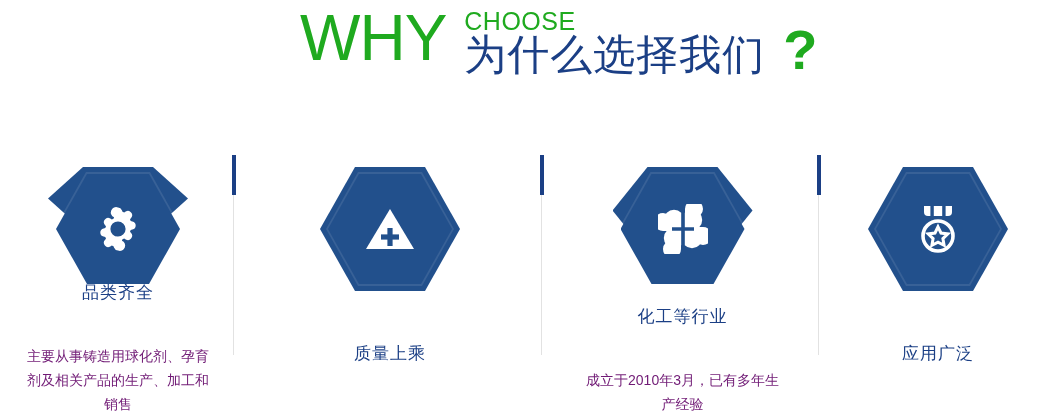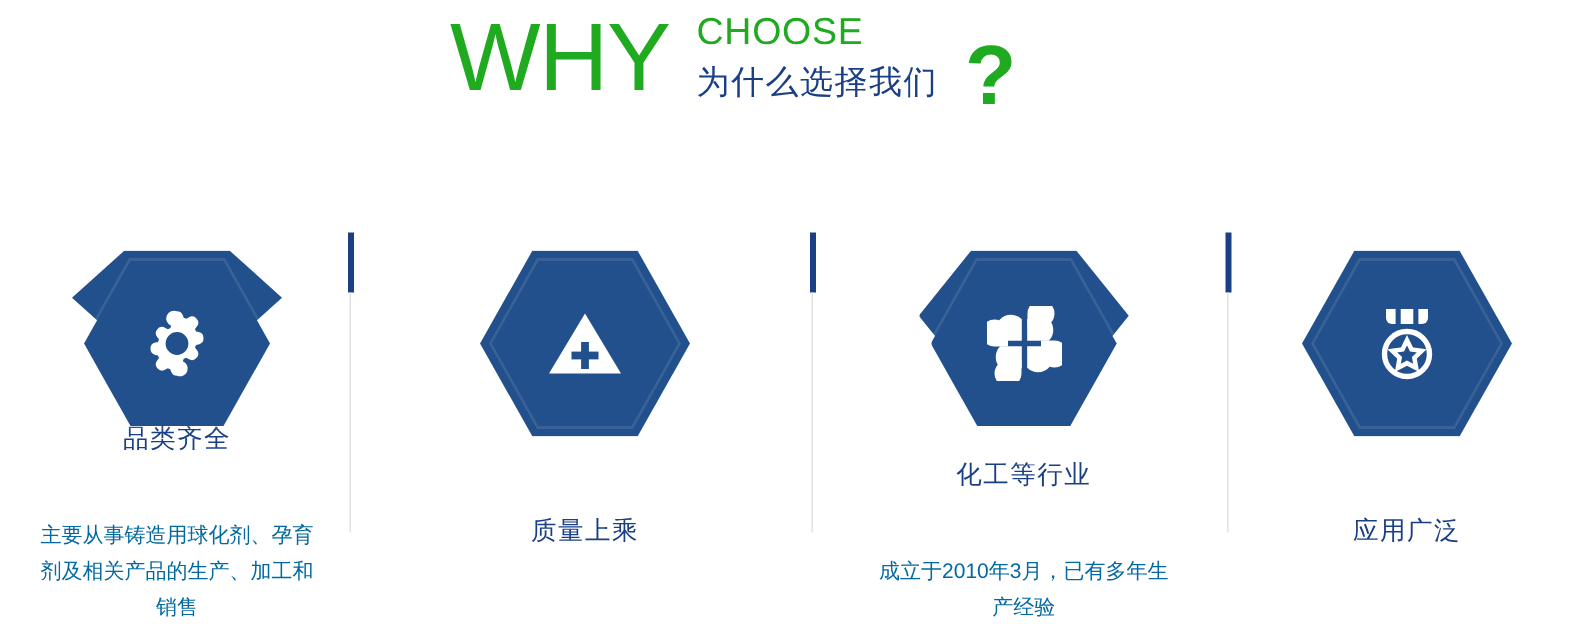"为什么选择我们" .zh-sub { font-size: 22px -> 42px }
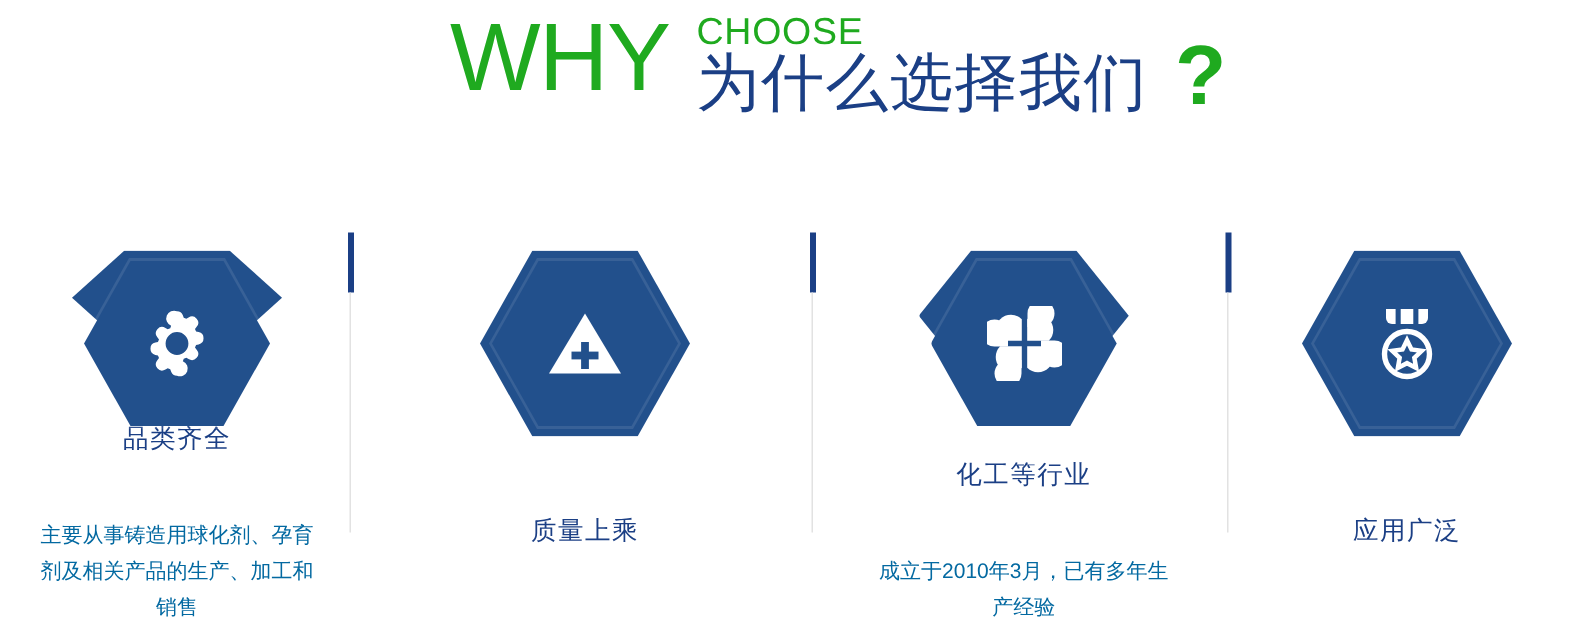"主要从事铸造用球化剂、孕育剂及相关产品的生产、加工和销售" .item-desc { color: #0369a1 -> #701a75 }
